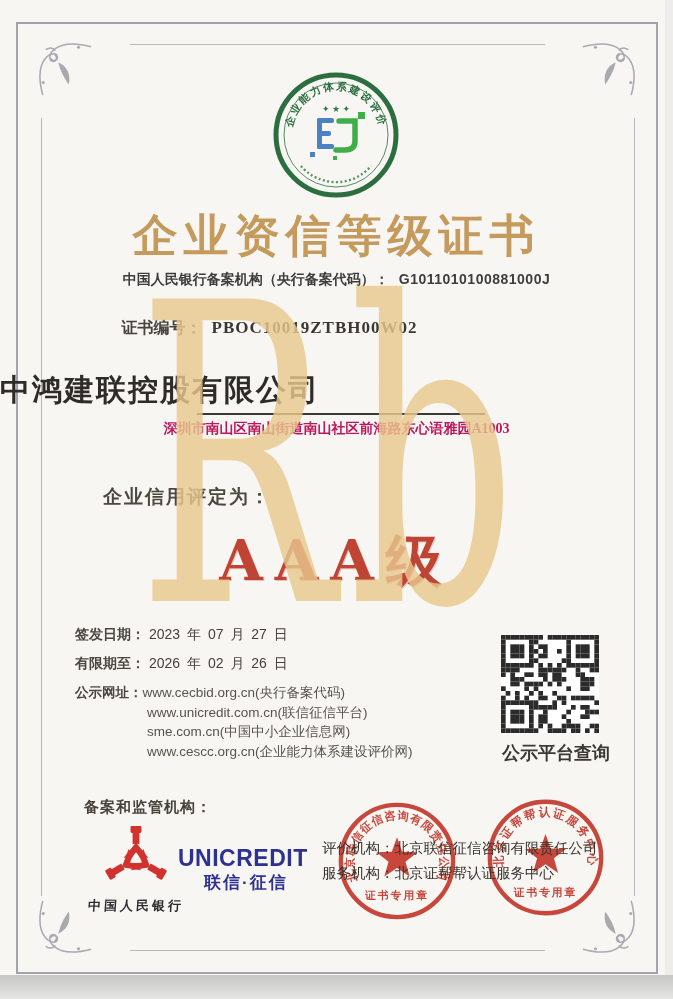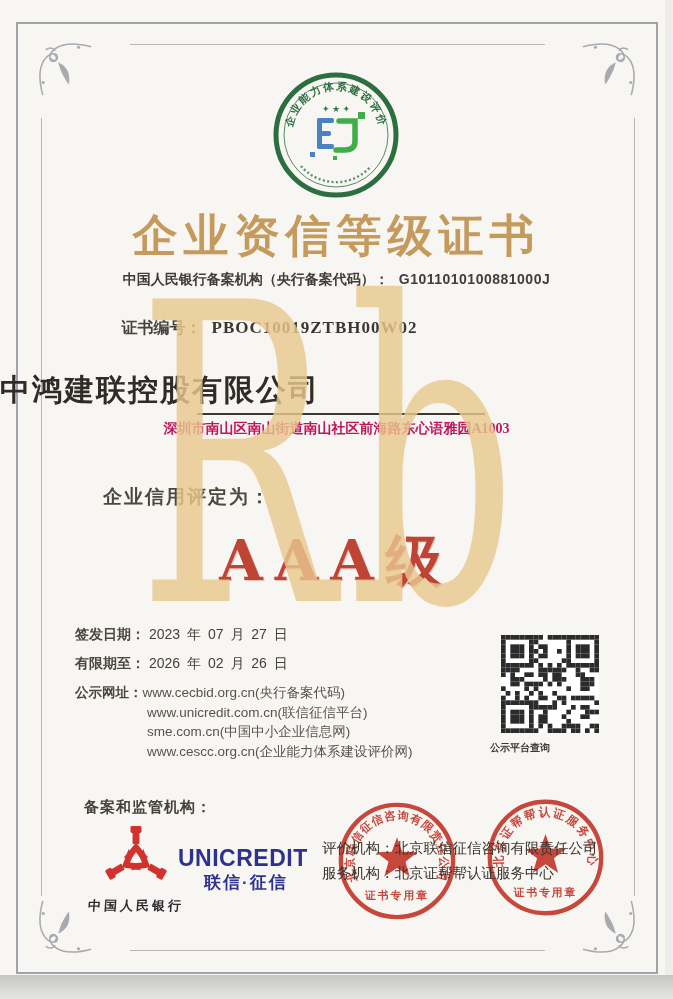"公示平台查询" .qr-caption { font-size: 10px -> 18px; text-align: left -> right }
